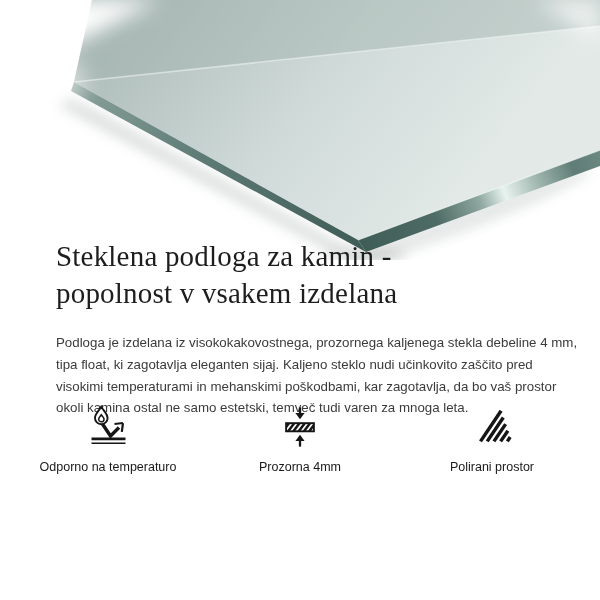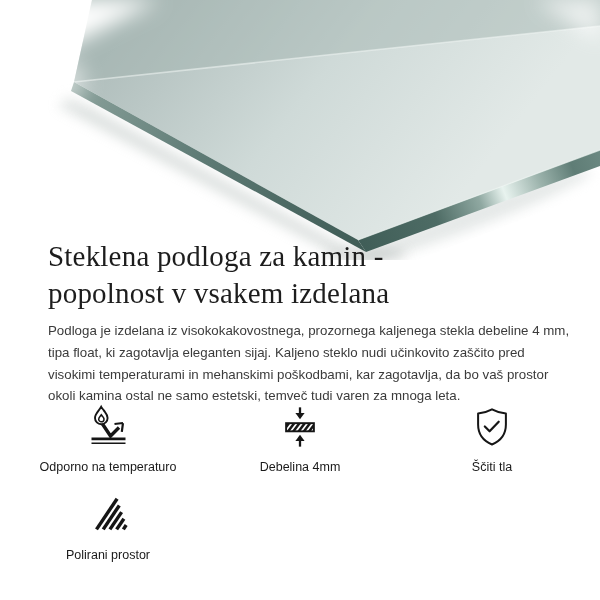"Steklena podloga za kamin -" .content { left: 48px -> 56px }
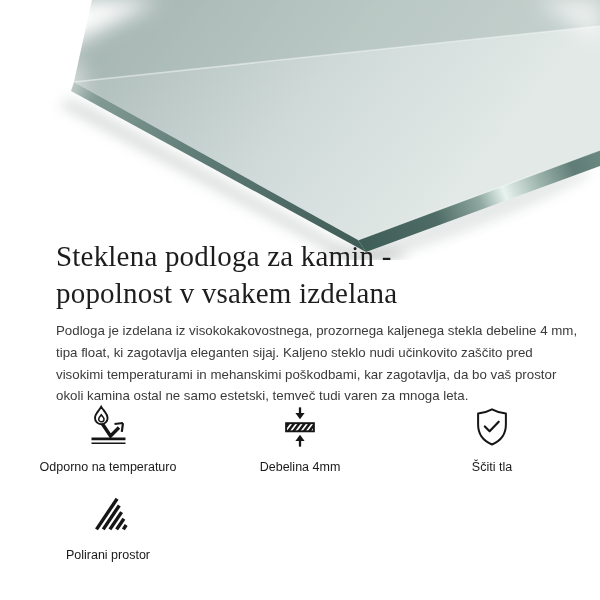"Podloga je izdelana iz" p.desc { margin: 8px 0 0 0 -> 20px 0 0 0 }
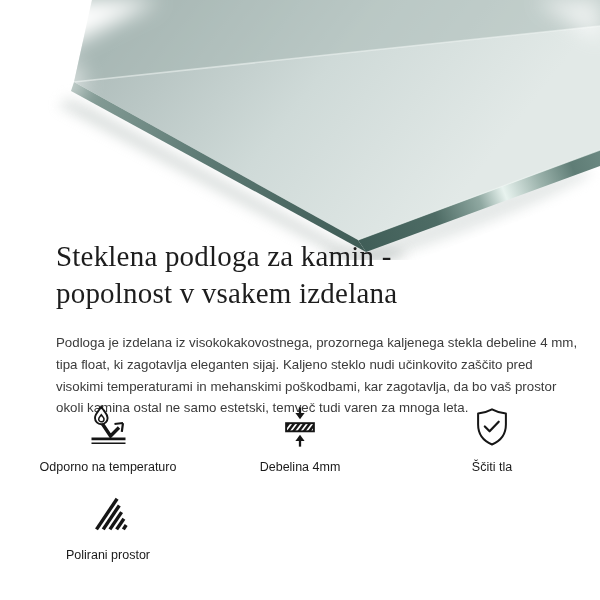"Debelina 4mm" span.label { text: Debelina -> Prozorna }
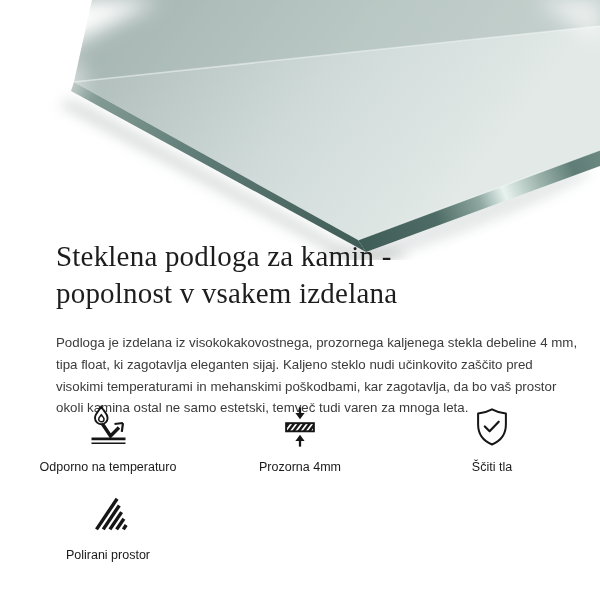"Ščiti tla" div.feature { html: <div> <span> <svg> <path></path> <polyline></polyline> </svg> </span> <span>Ščiti tla</span> </div> -> none }
